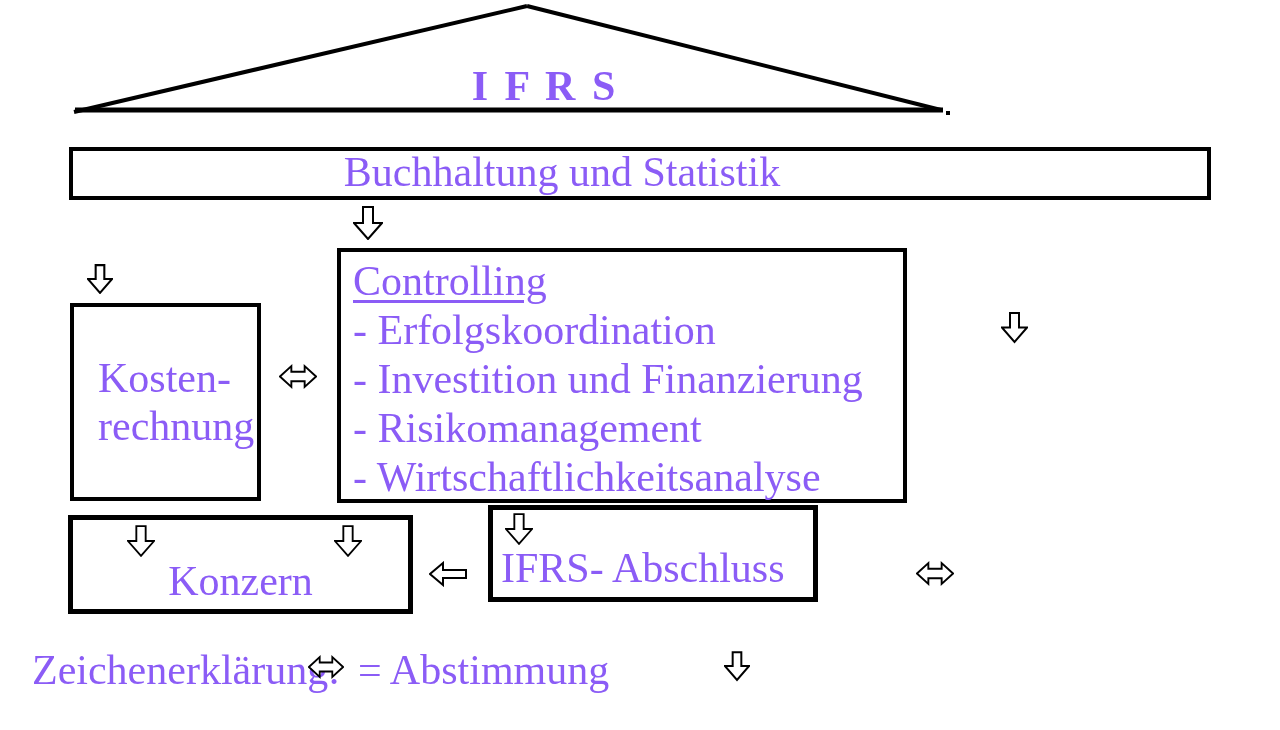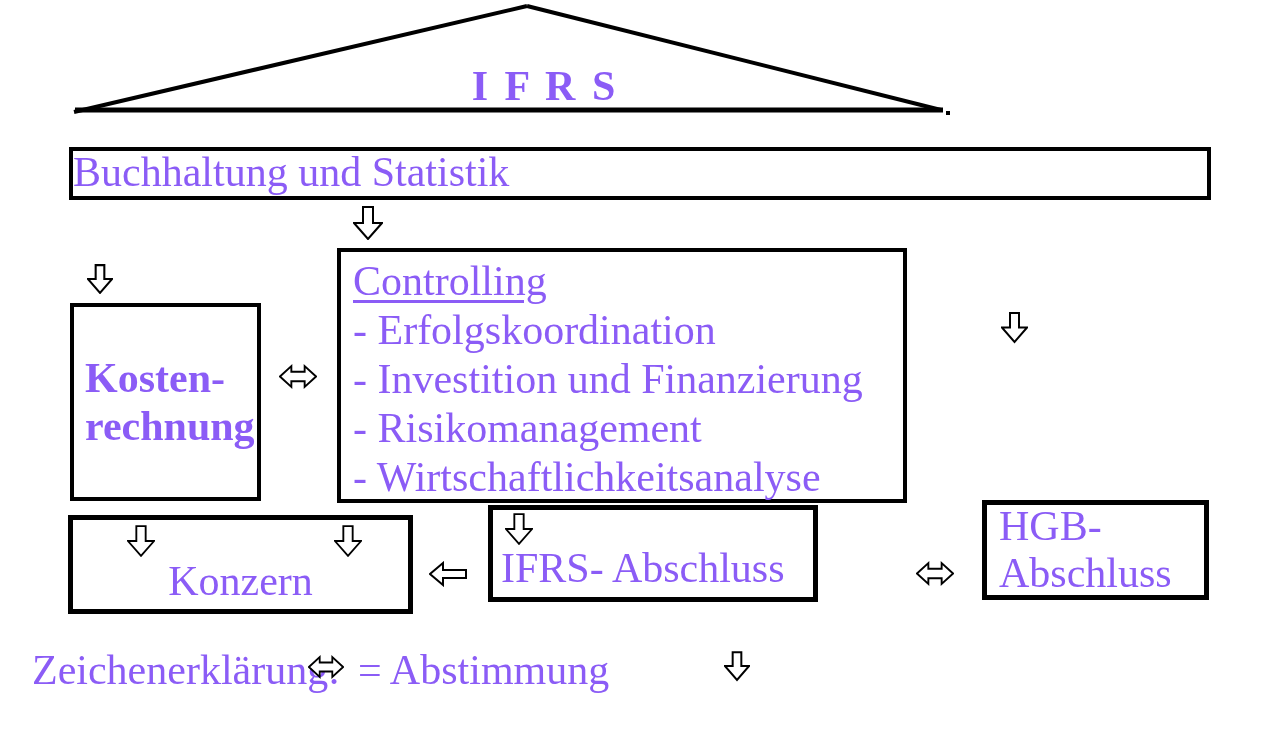"Buchhaltung und Statistik" #top-box .lbl { text-align: none -> center }
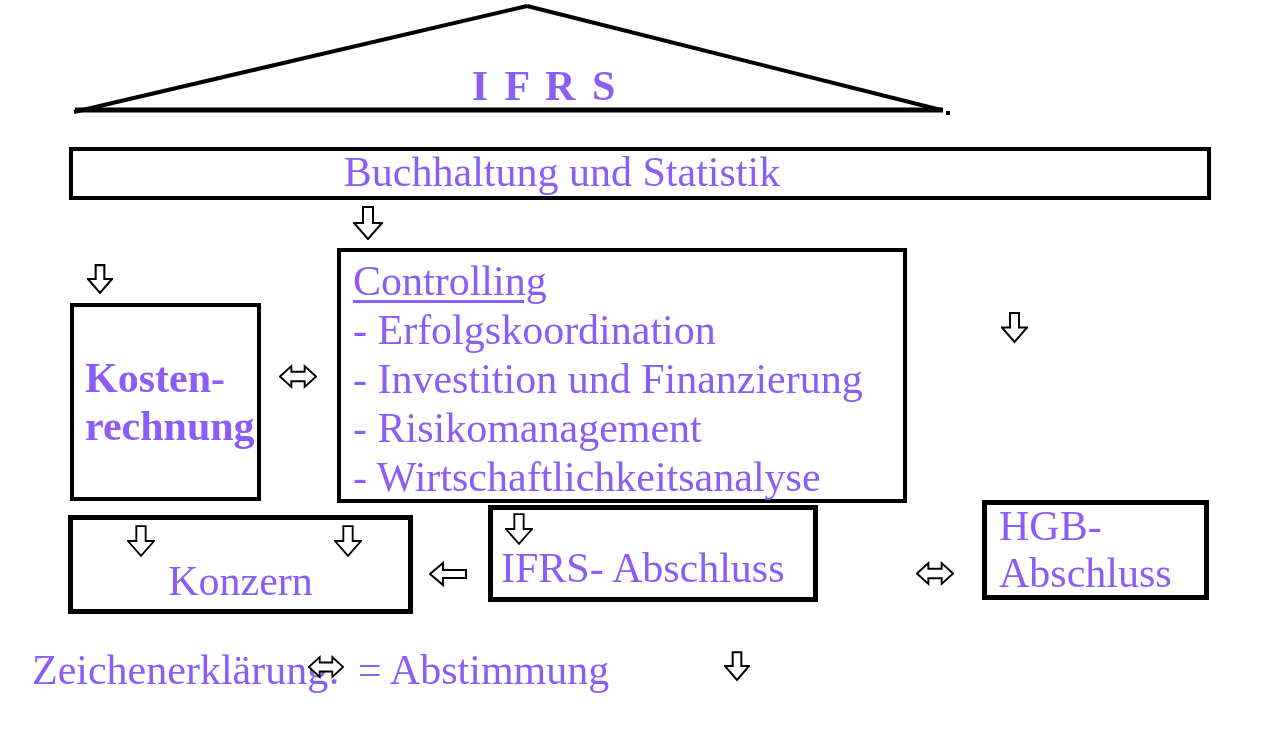"Kosten-" #kosten-box { font-weight: bold -> none; padding-left: 11px -> 24px }
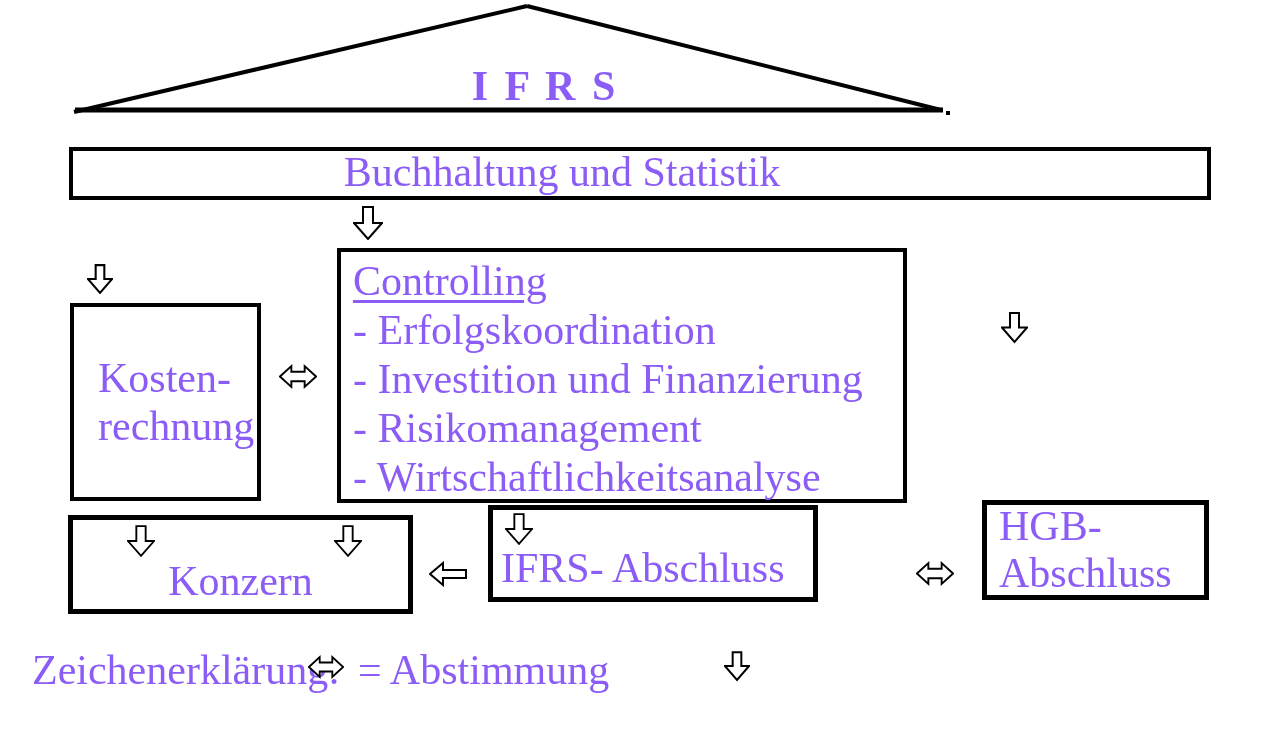"HGB-" div.box { html: <div> <span>HGB-</span> <span>Abschluss</span> </div> -> none }
